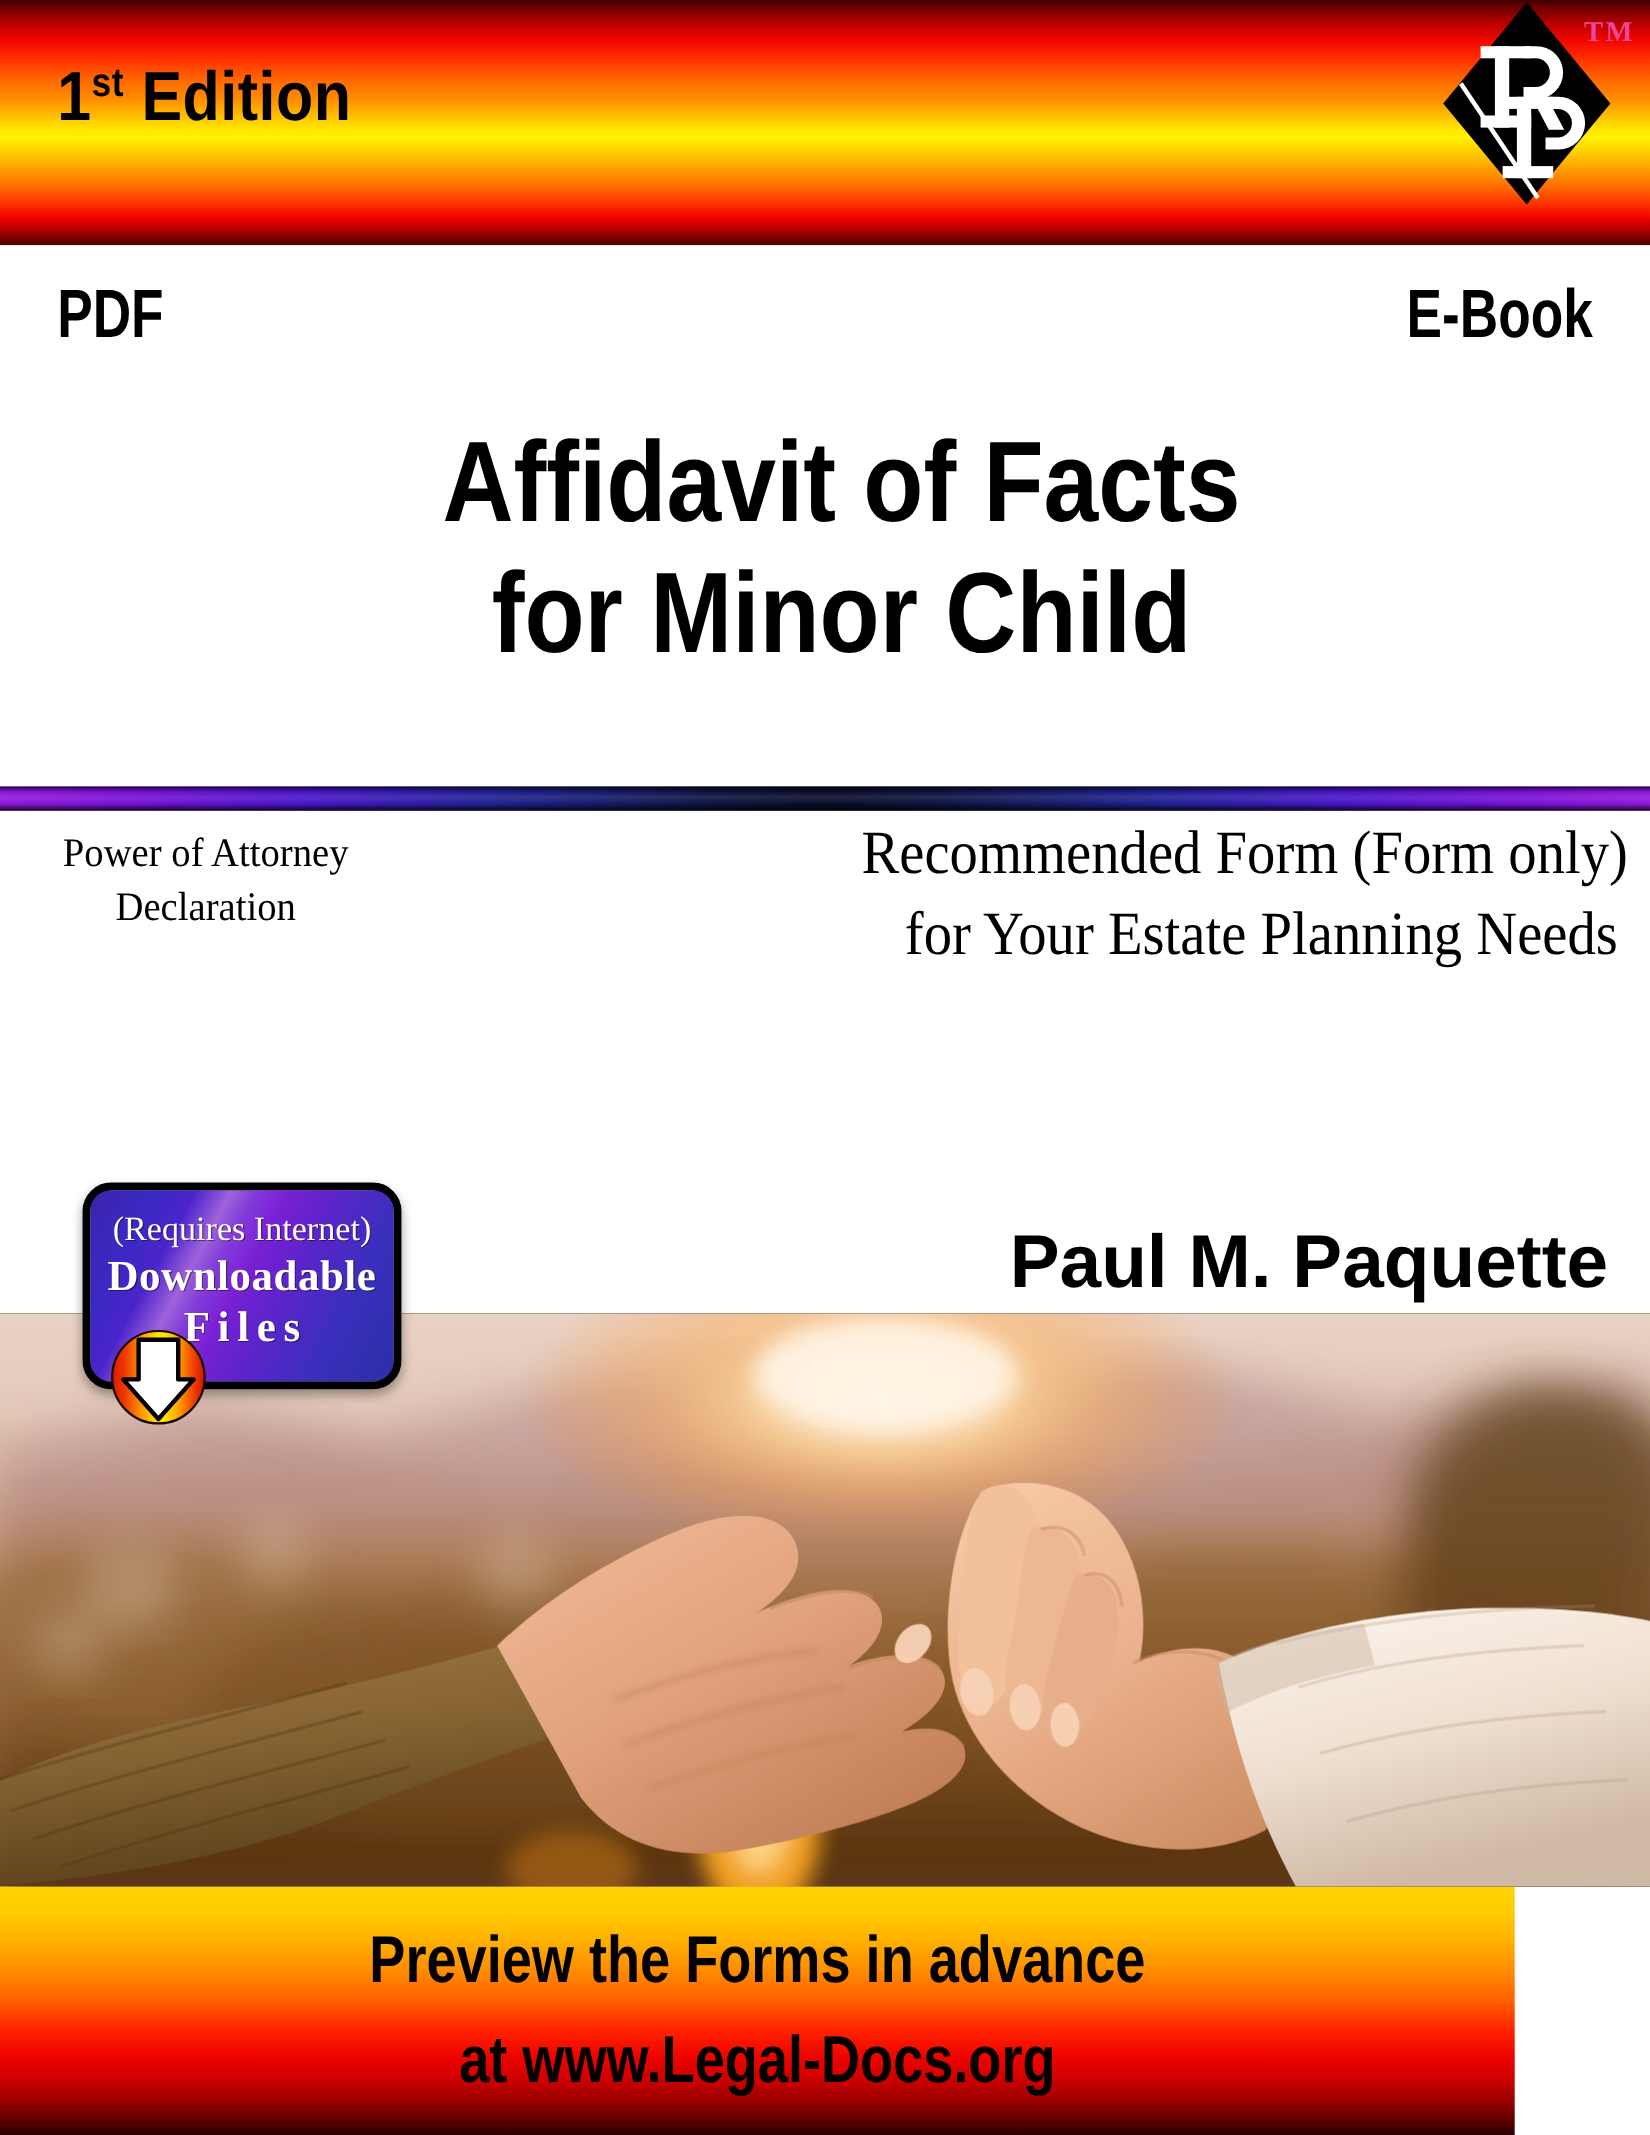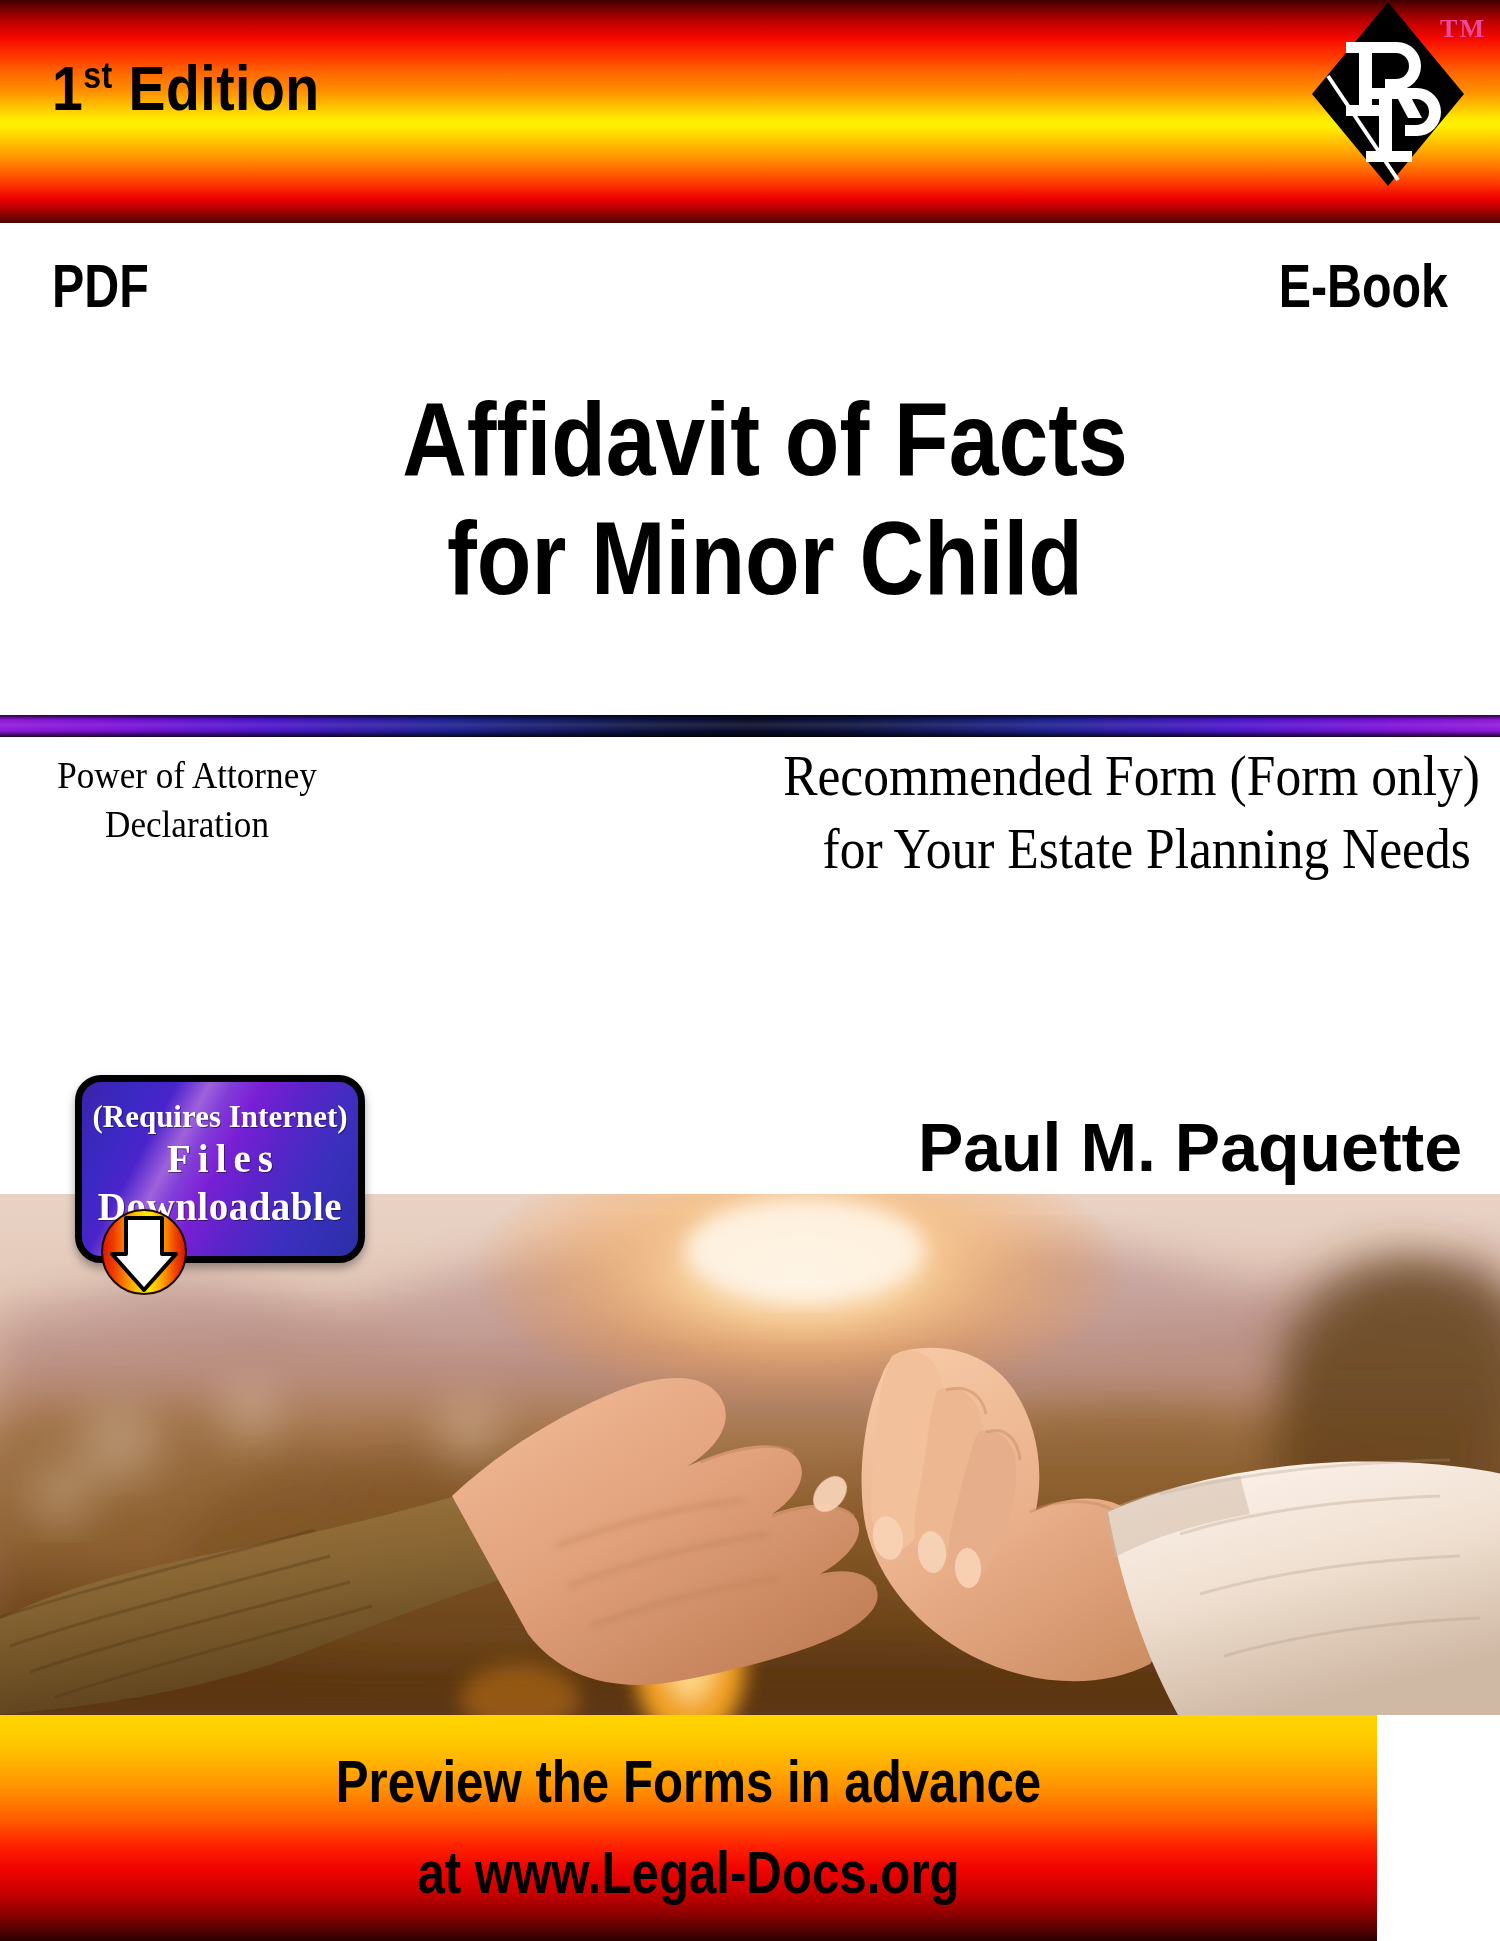"(Requires Internet)" .dl-line { font-weight: bold -> none }
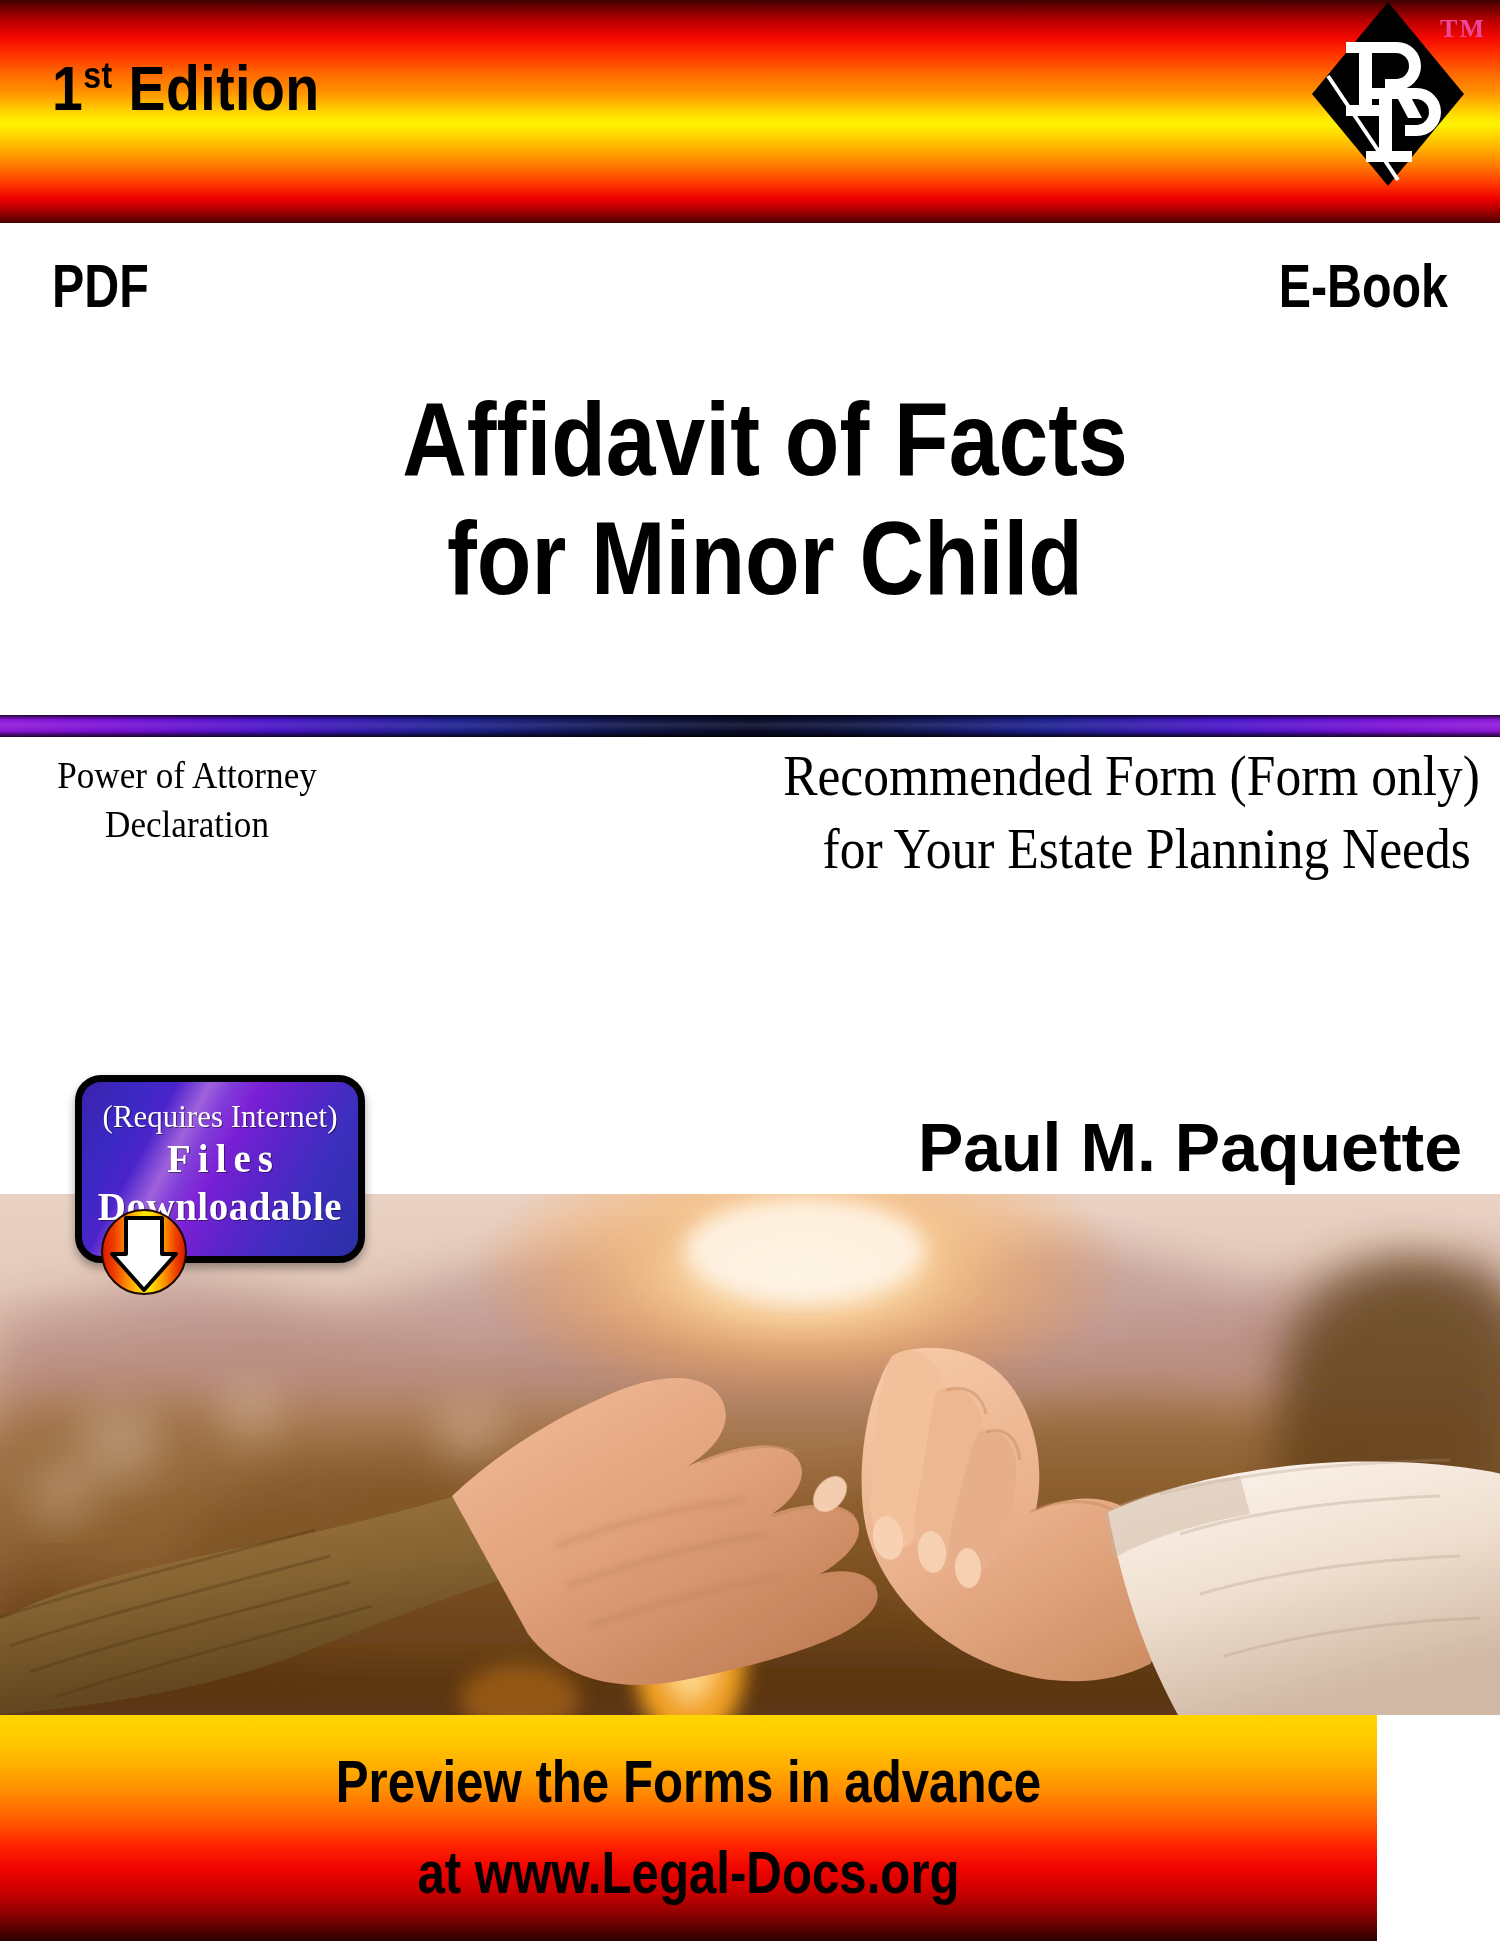"Files" div.dl-line { order: before "Downloadable" -> after "Downloadable" }
